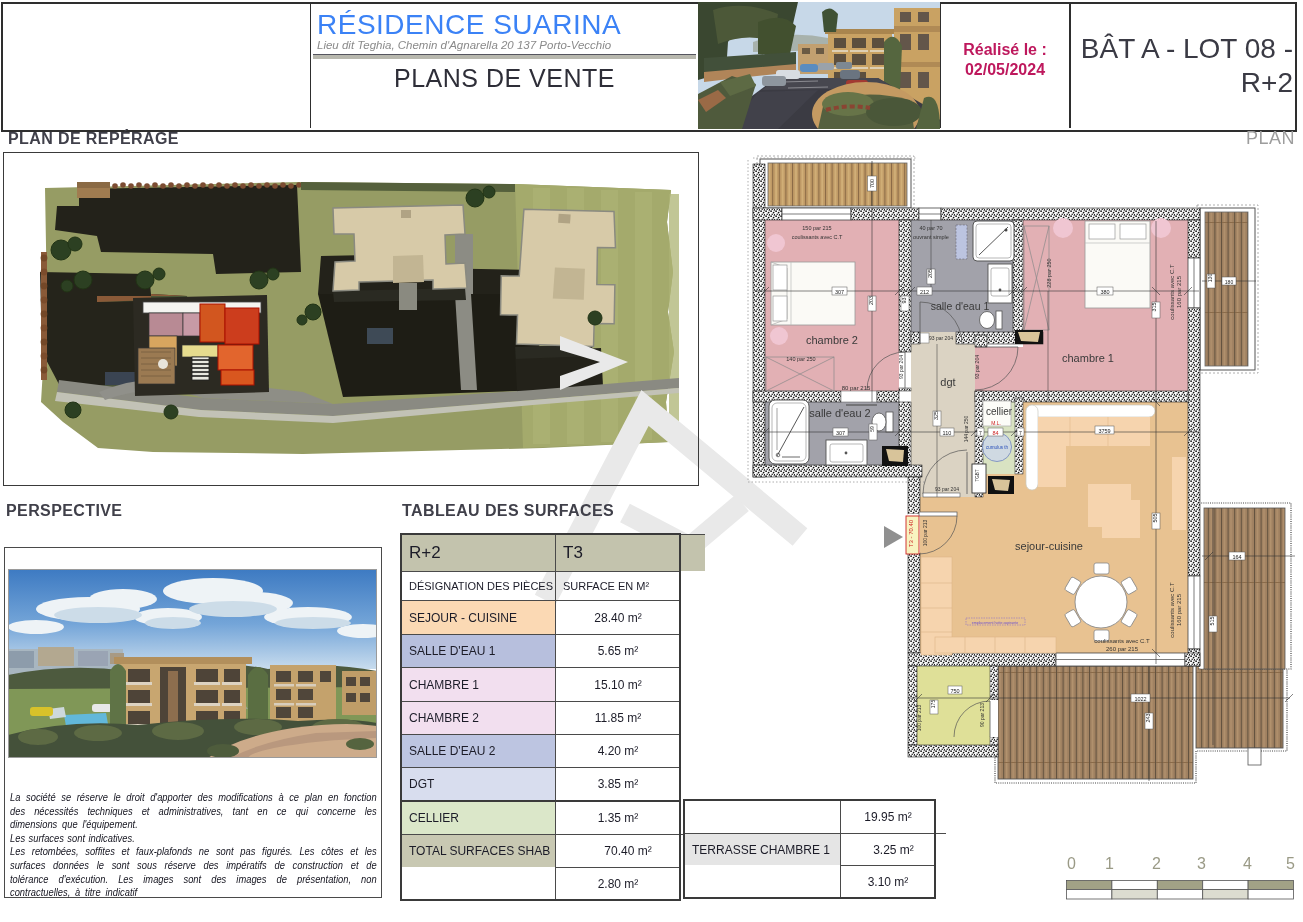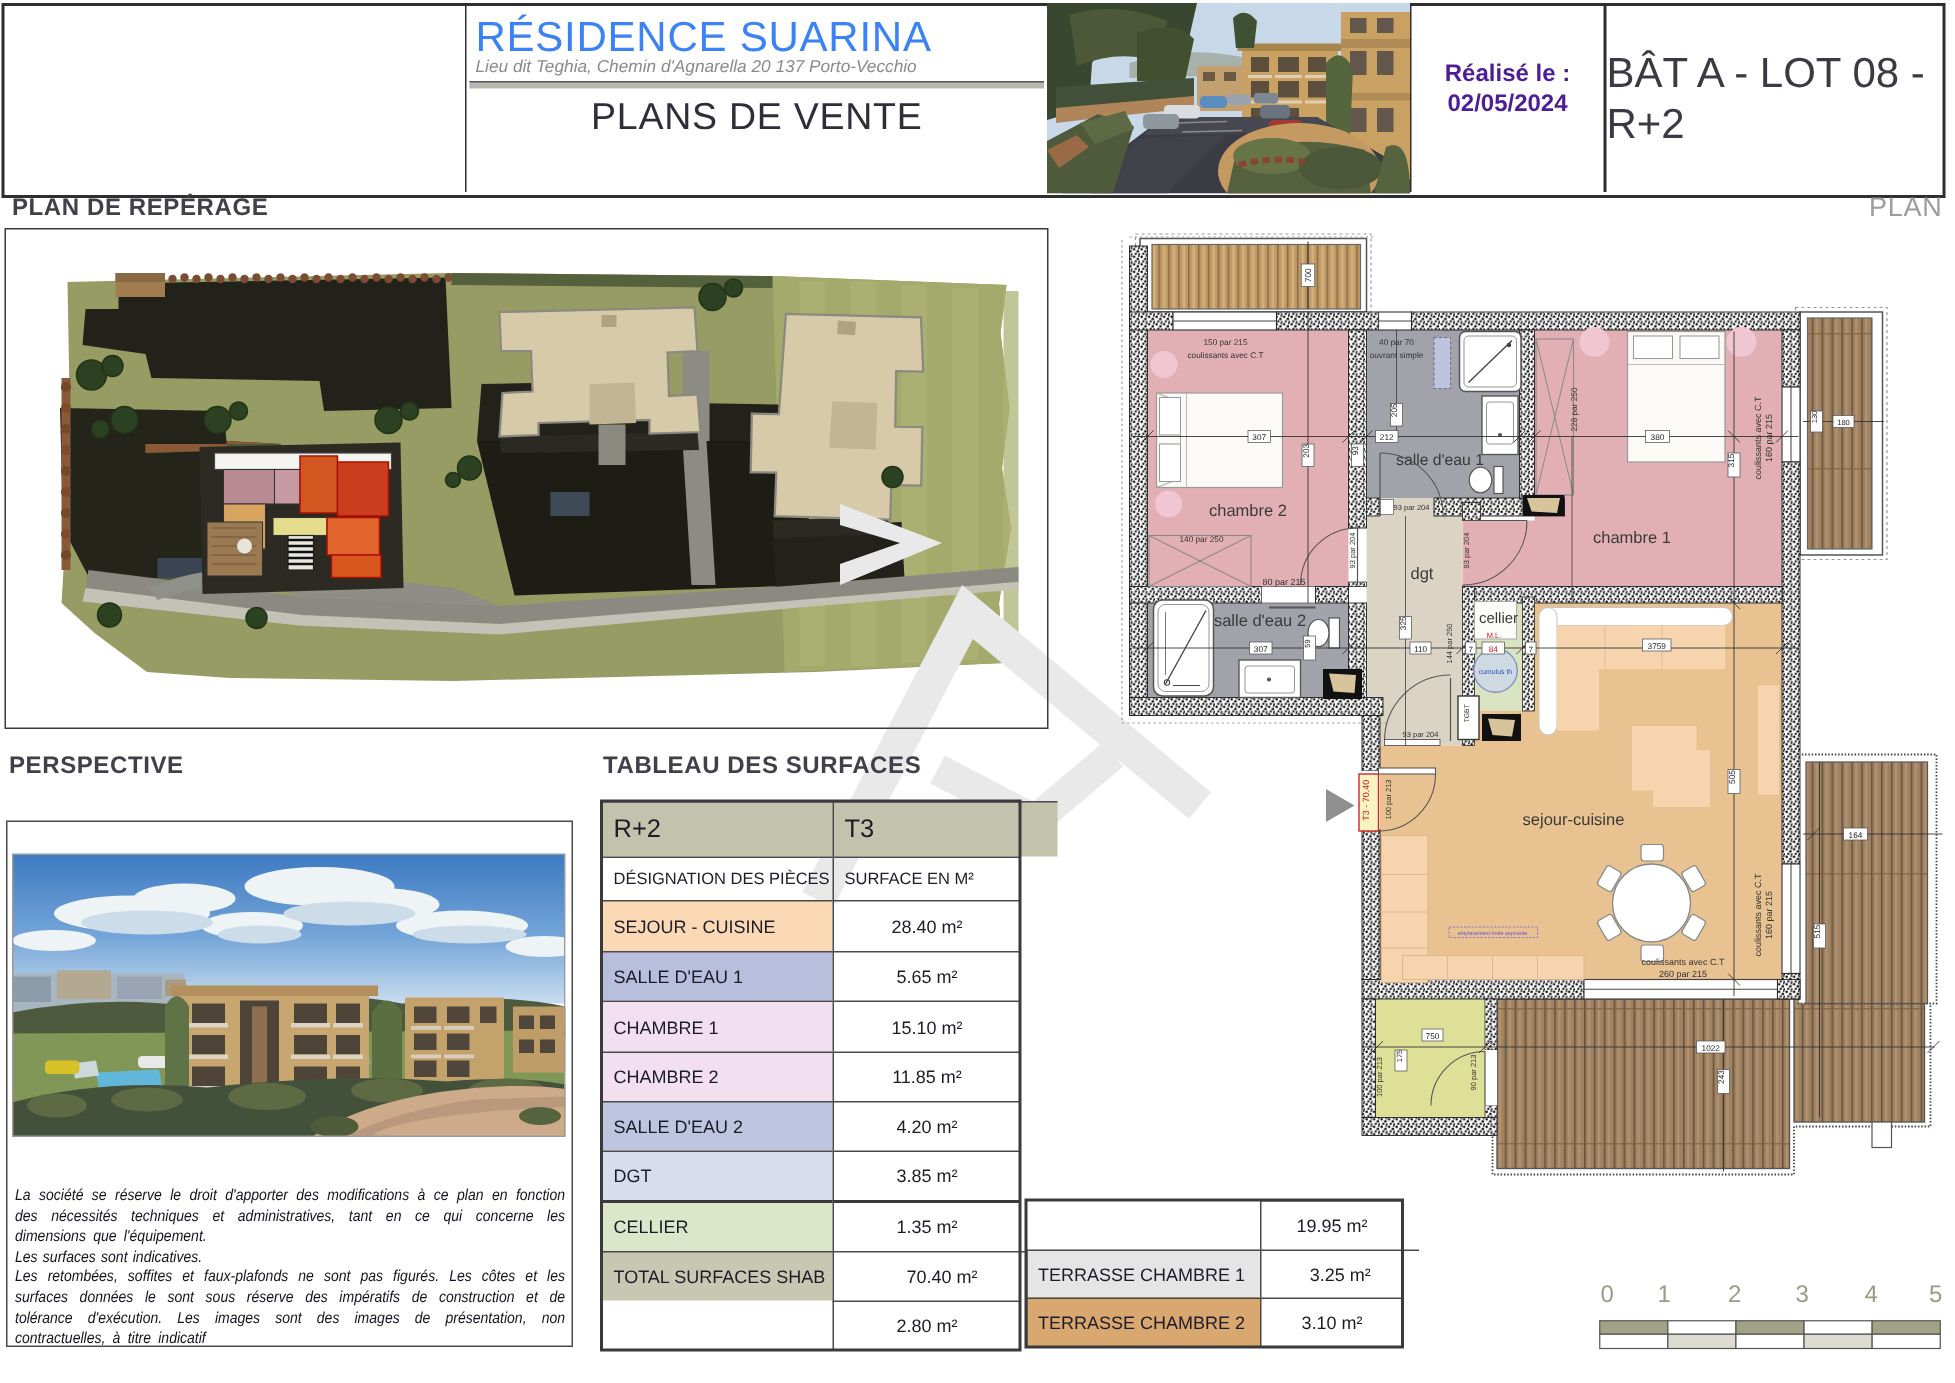"Réalisé le :" div.abs { color: #4c1d95 -> #be185d }
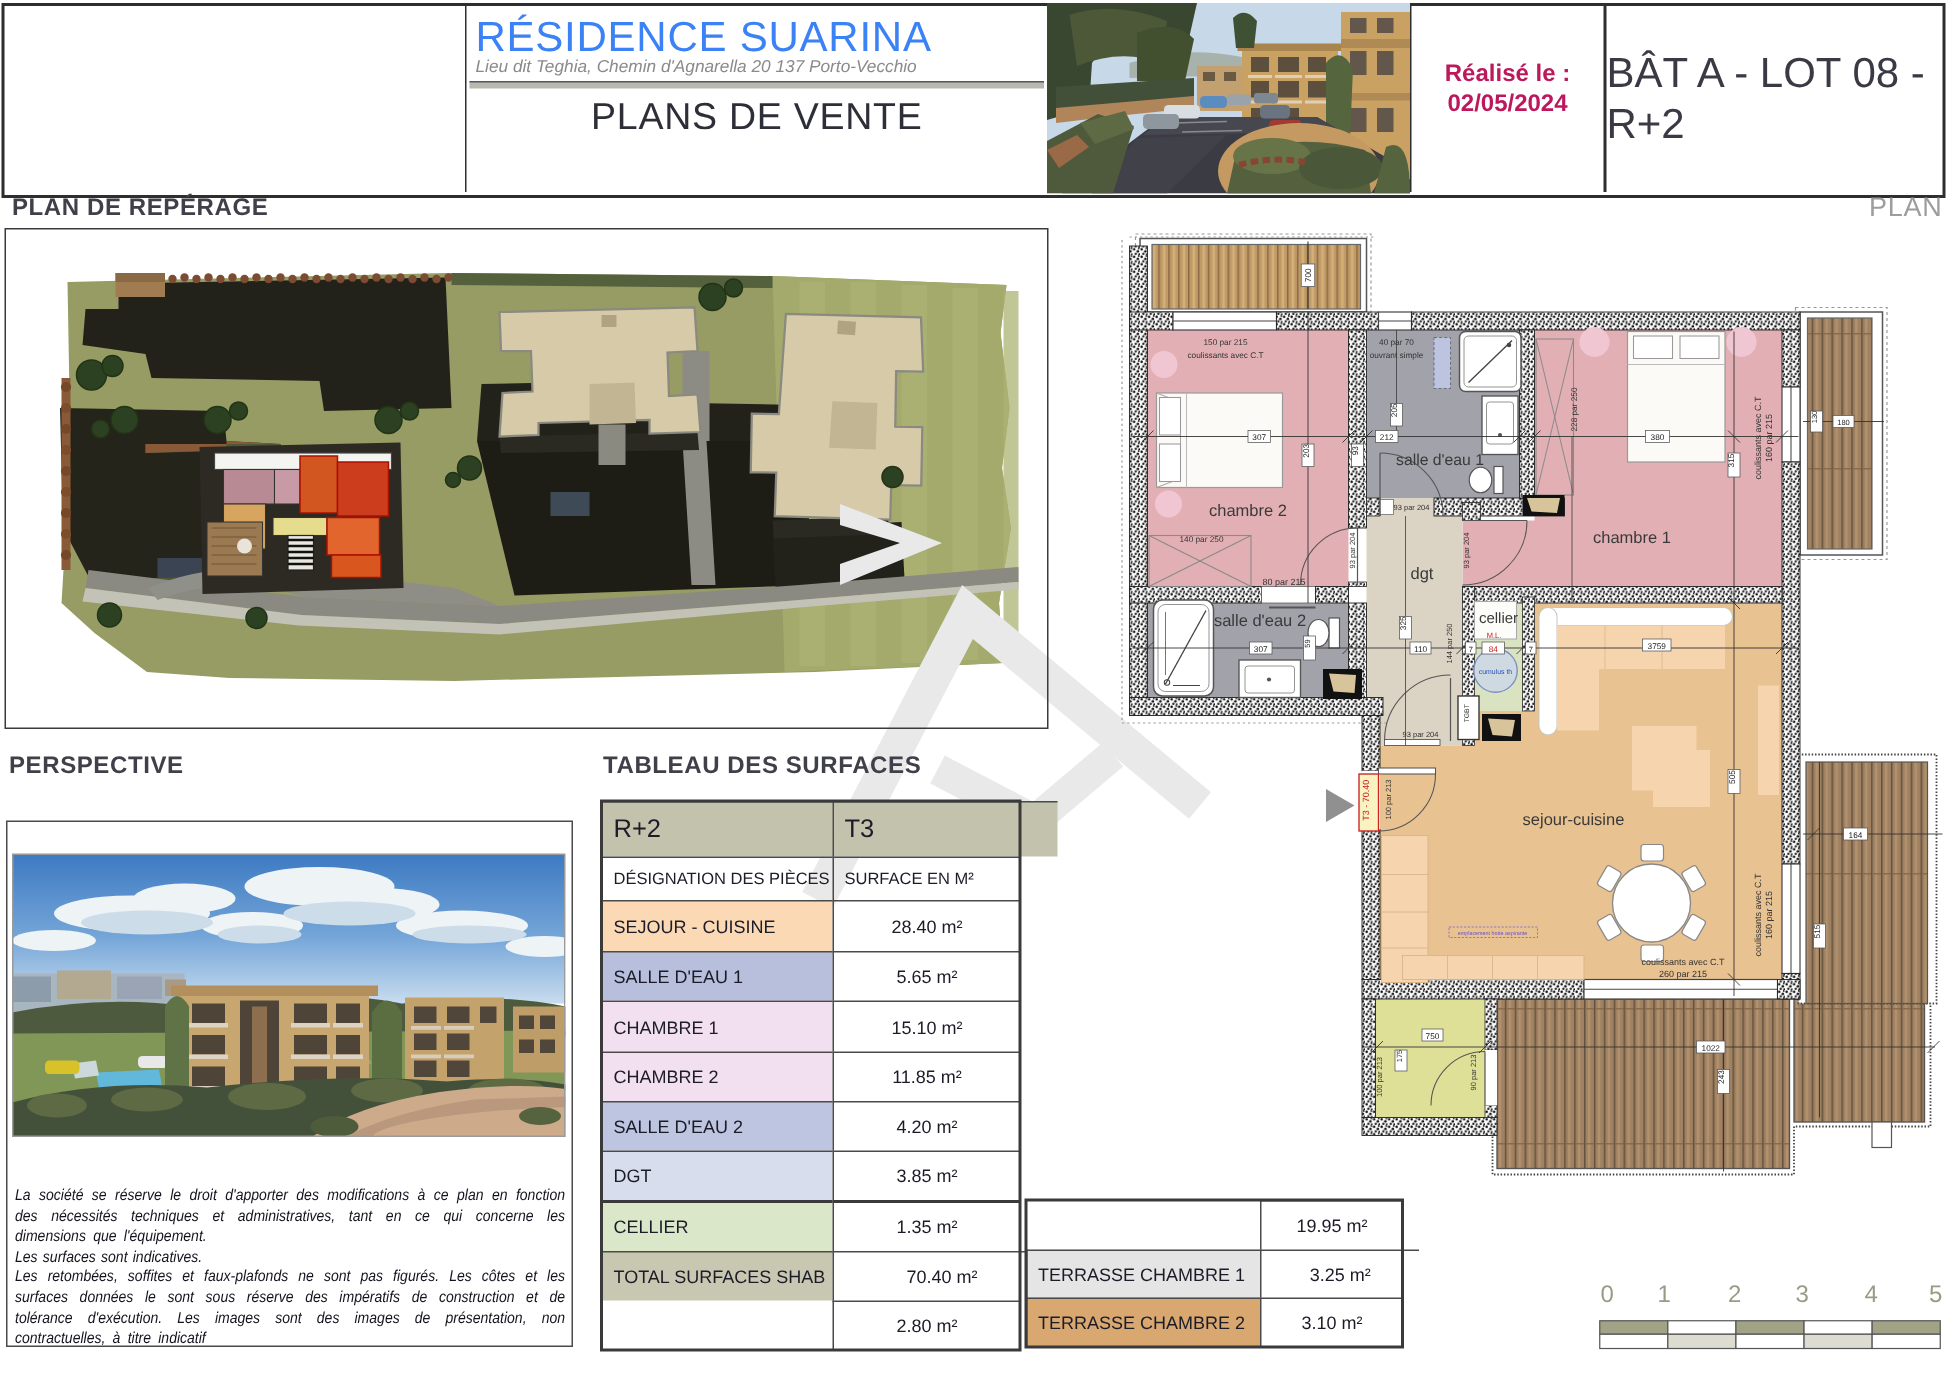"BÂT A - LOT 08" div.abs { text-align: left -> right }
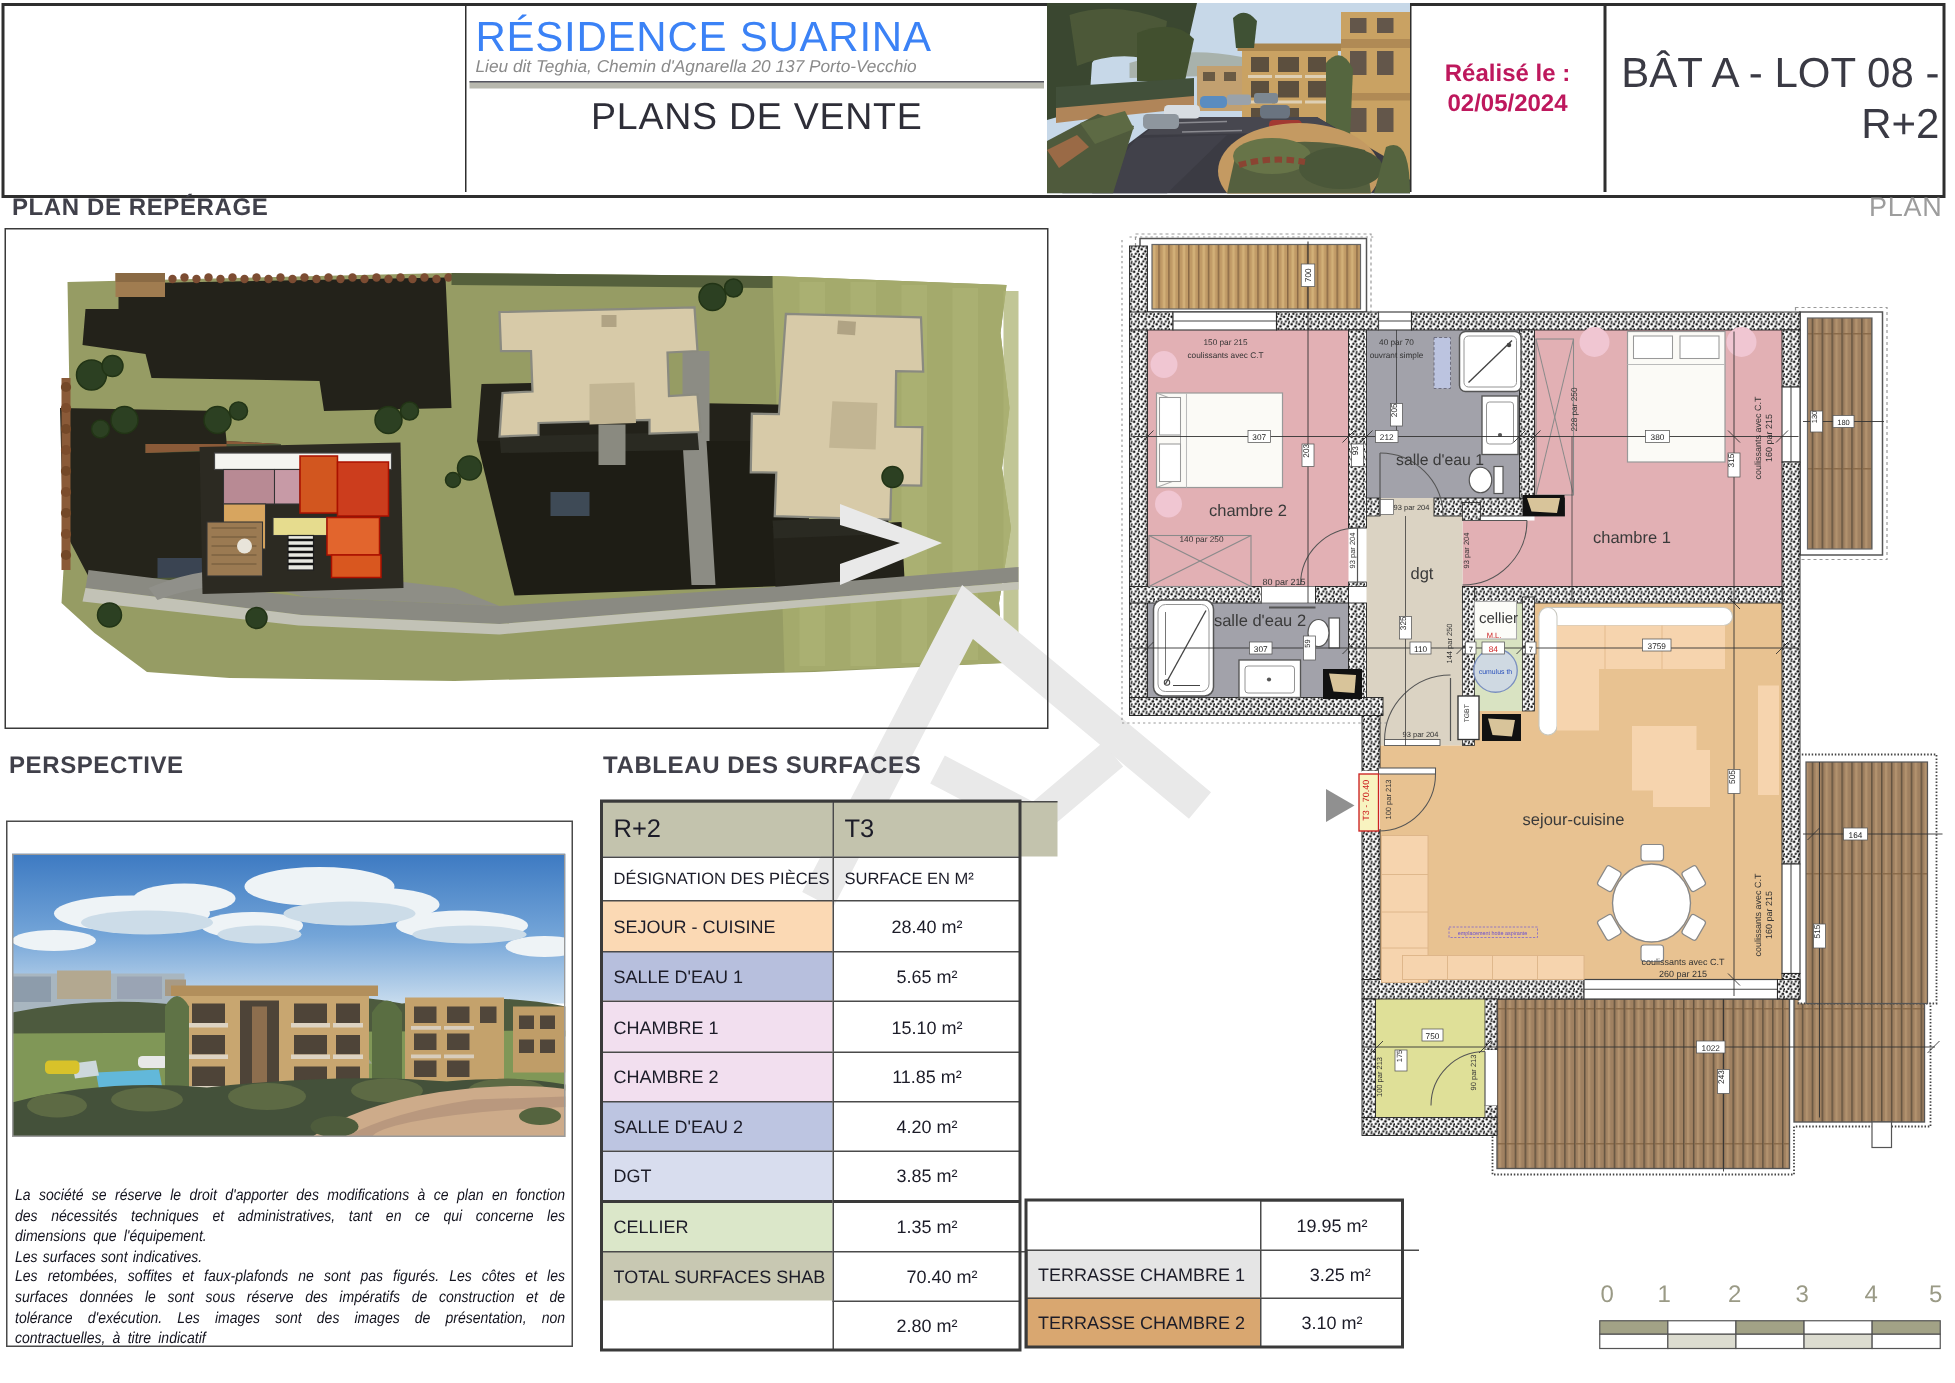"TERRASSE CHAMBRE 2" div.tc { html: <div>TERRASSE CHAMBRE 2</div> -> none }
